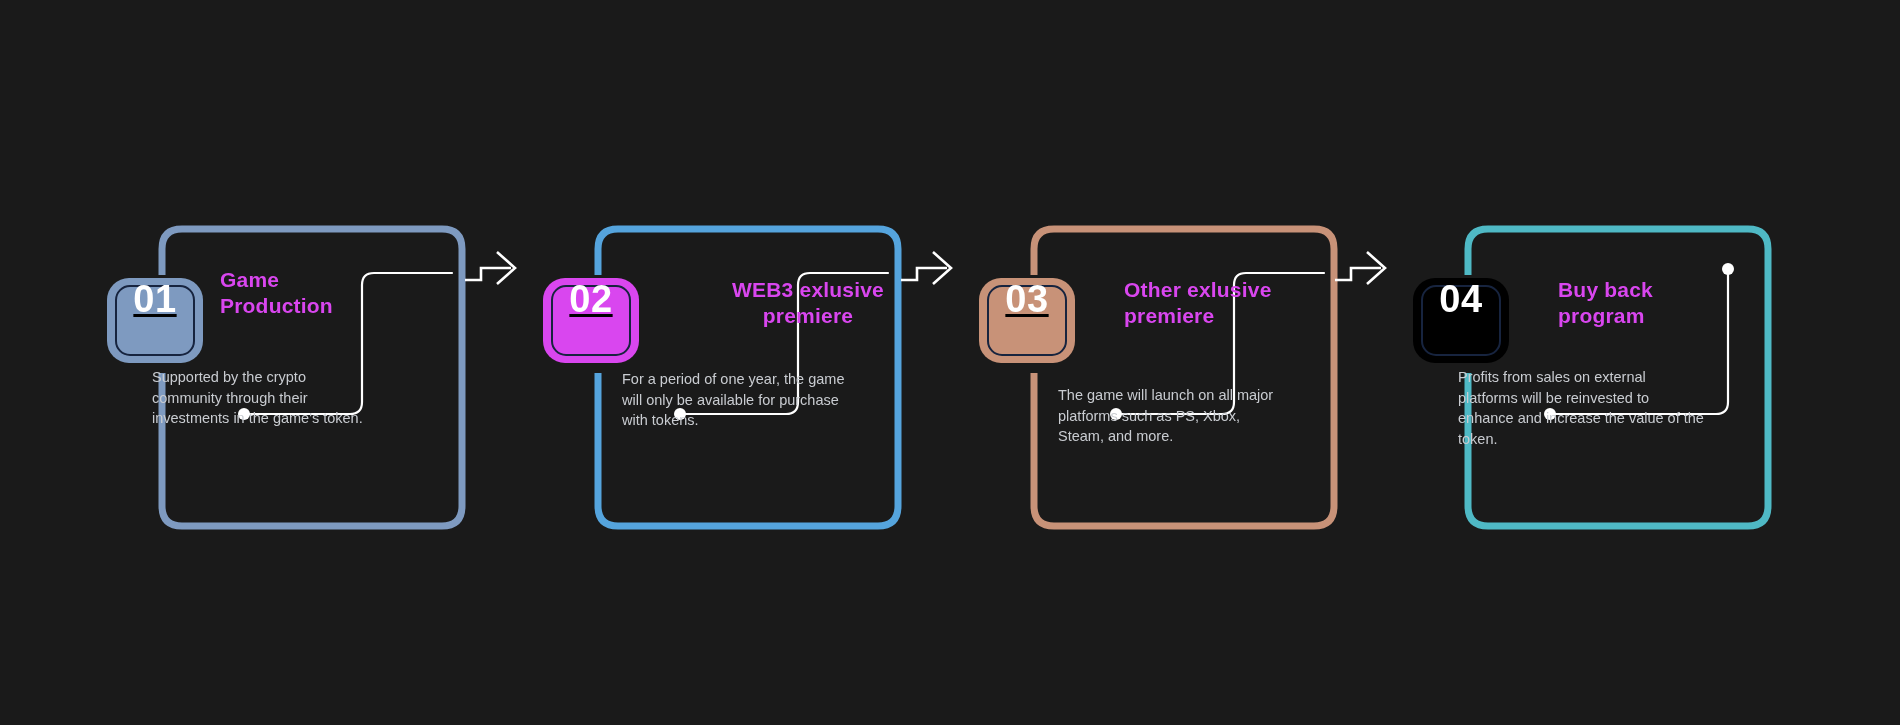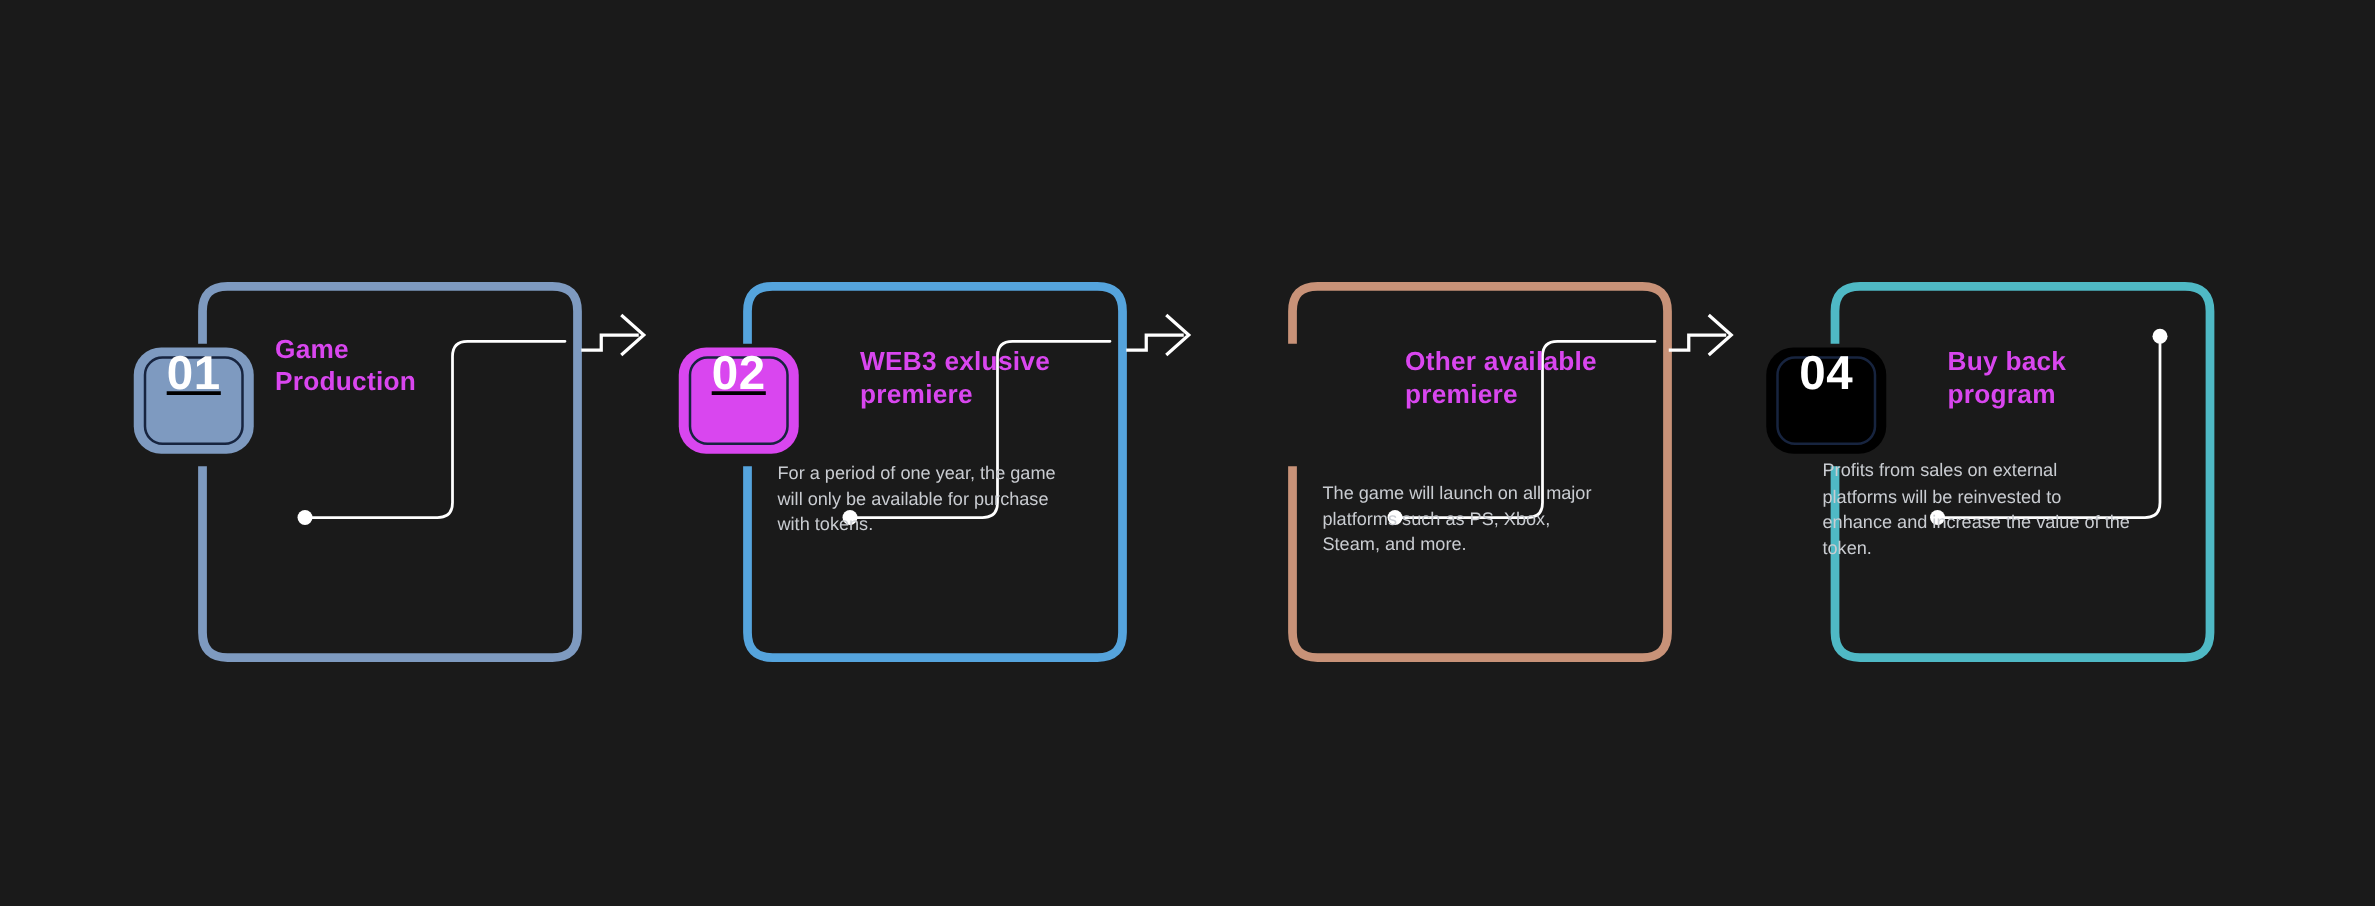"WEB3 exlusive" .step-2 .title { text-align: none -> center }
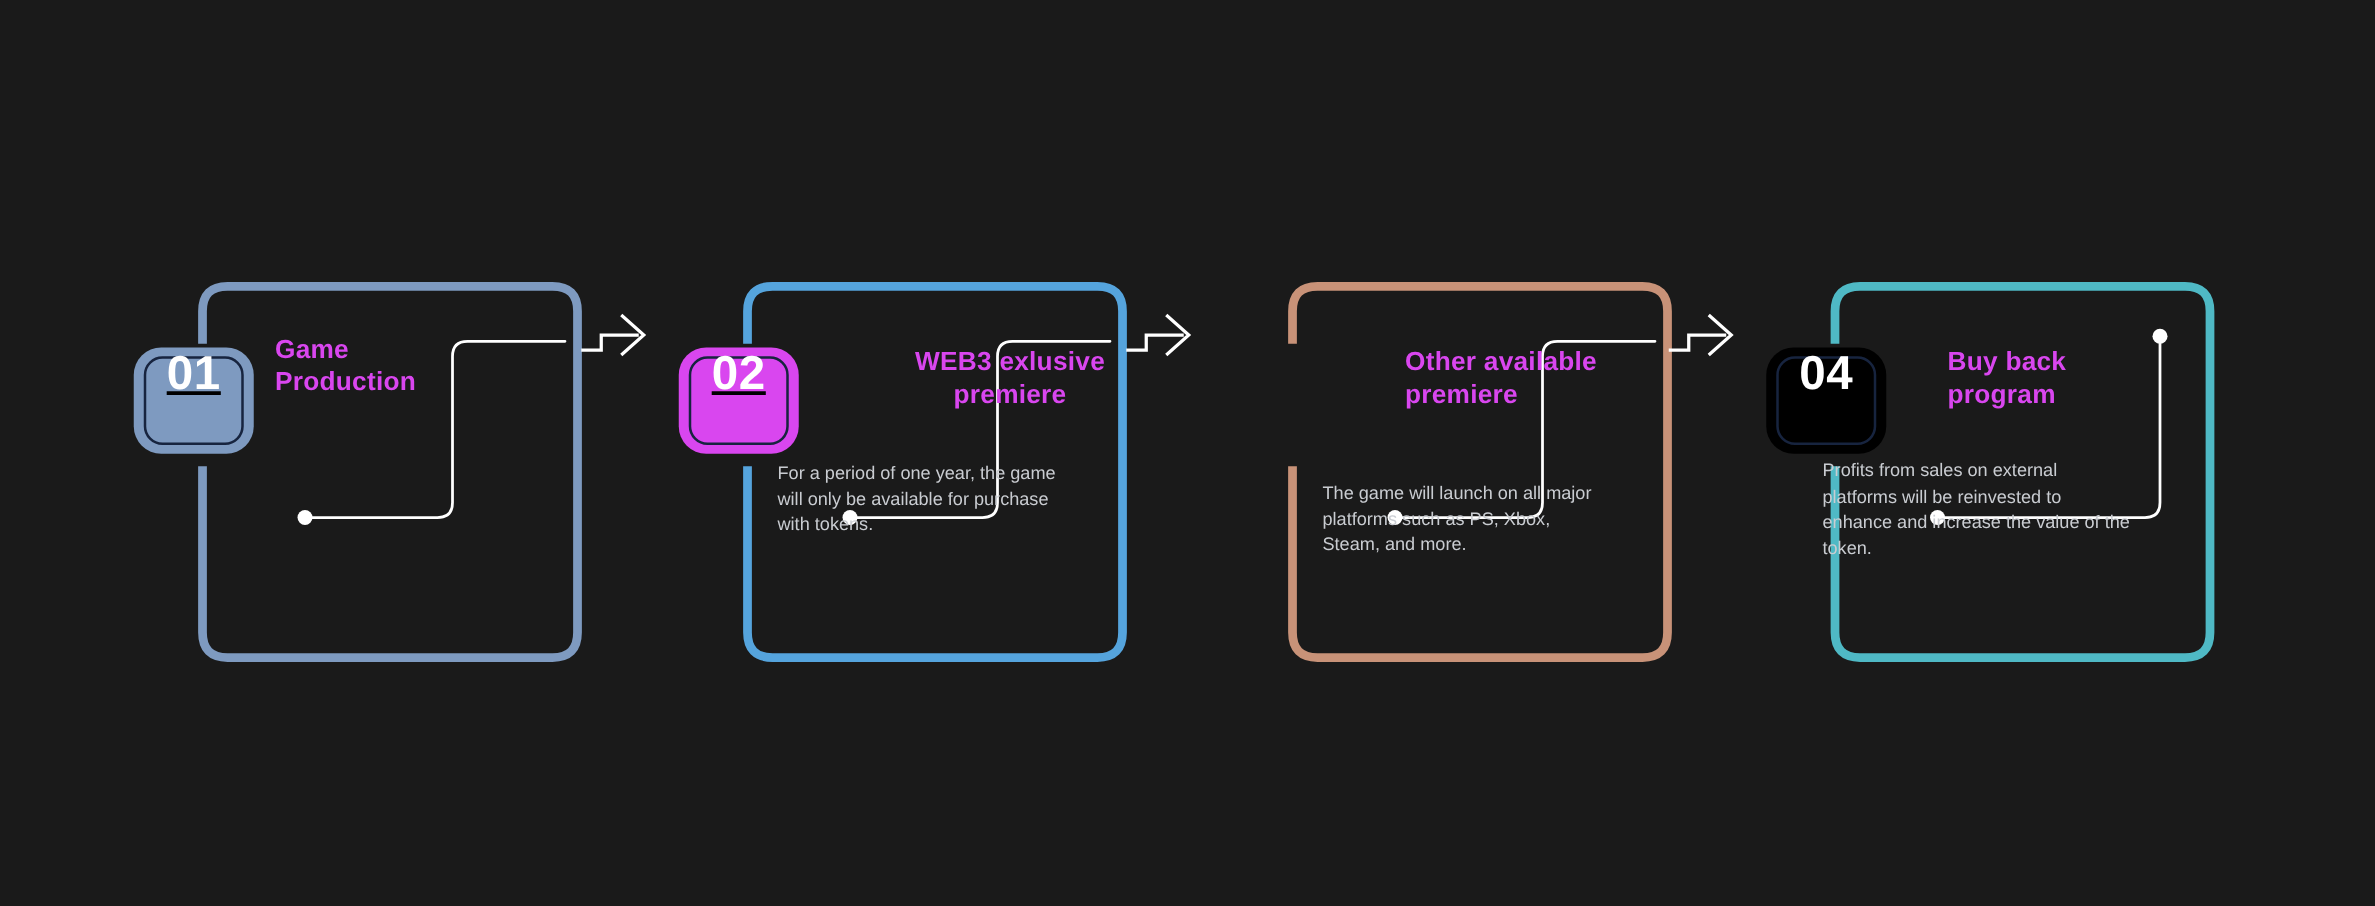"03" div.badge { html: none -> <div> <span></span> <span>03</span> </div> }
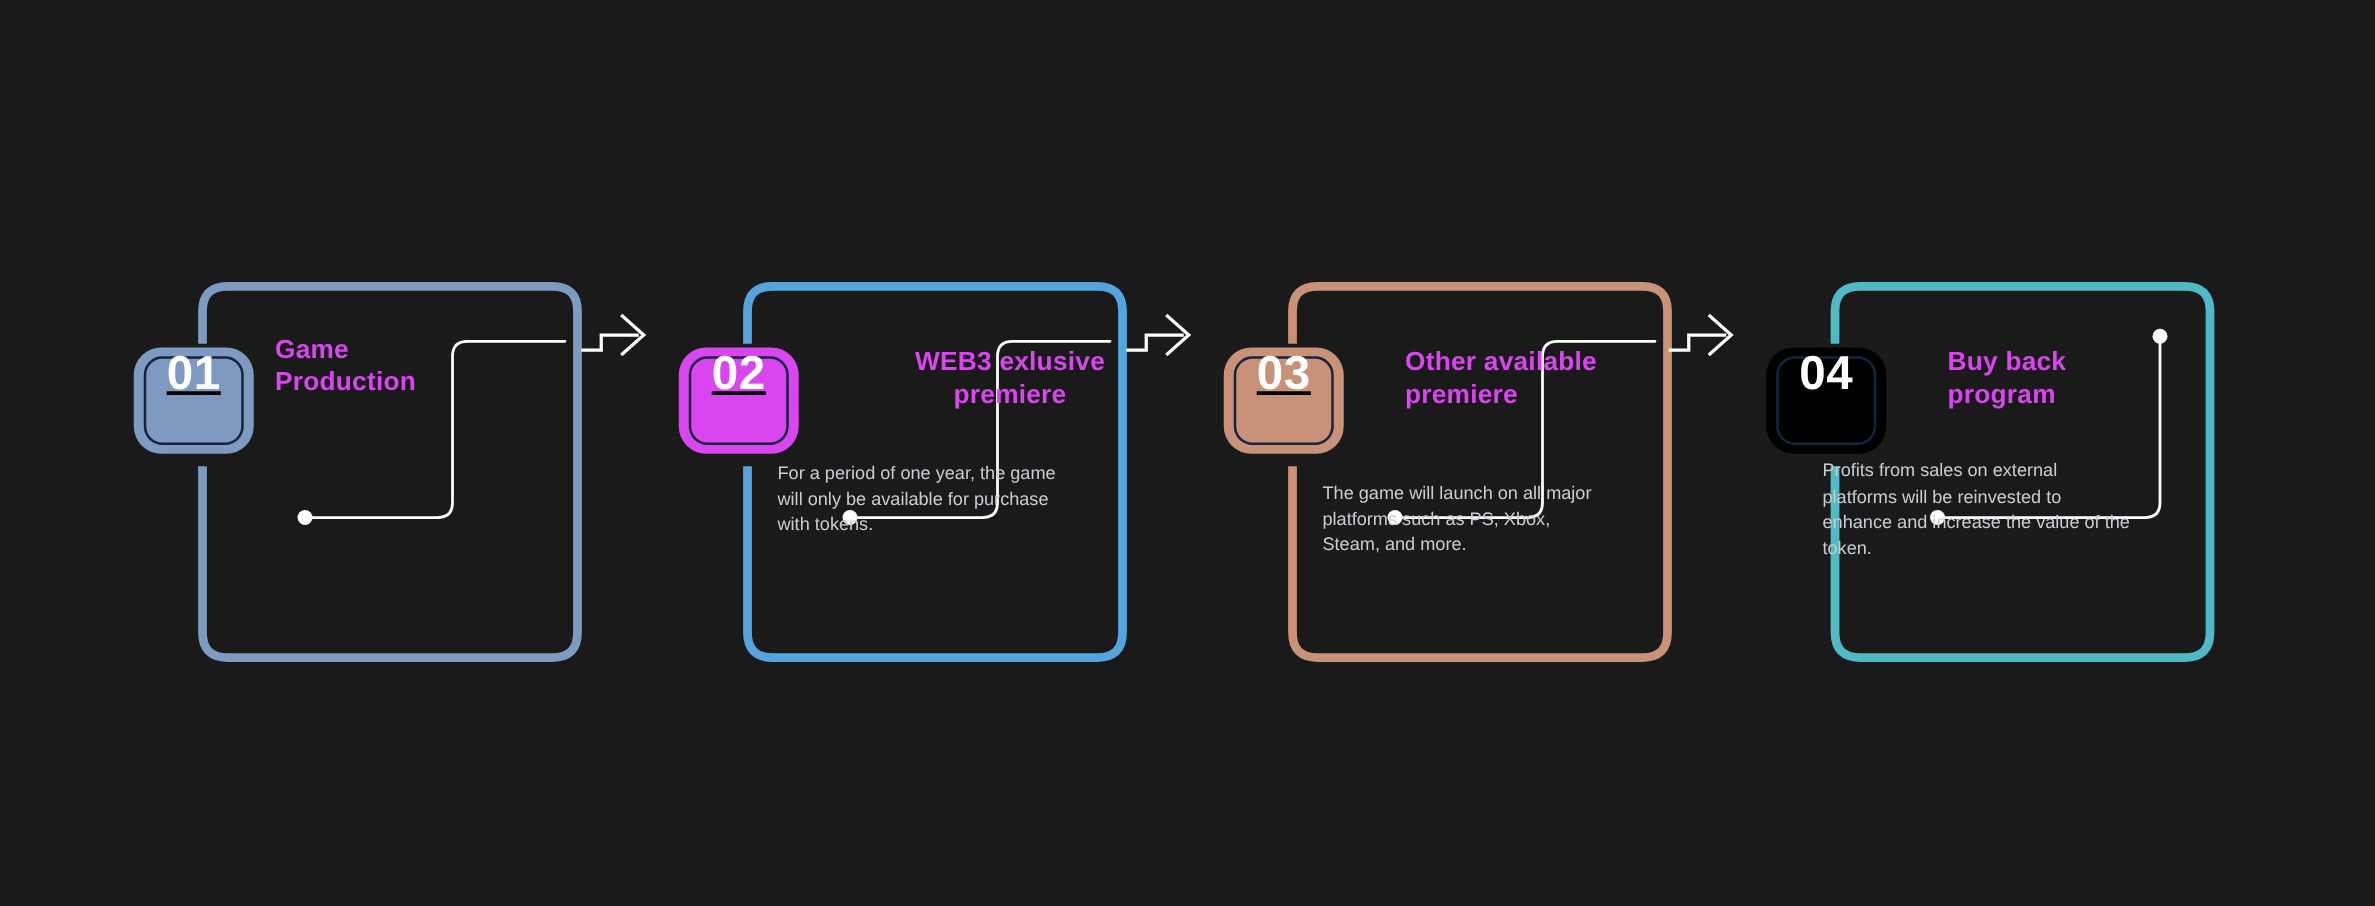"Other available" div.title { text: available -> exlusive }
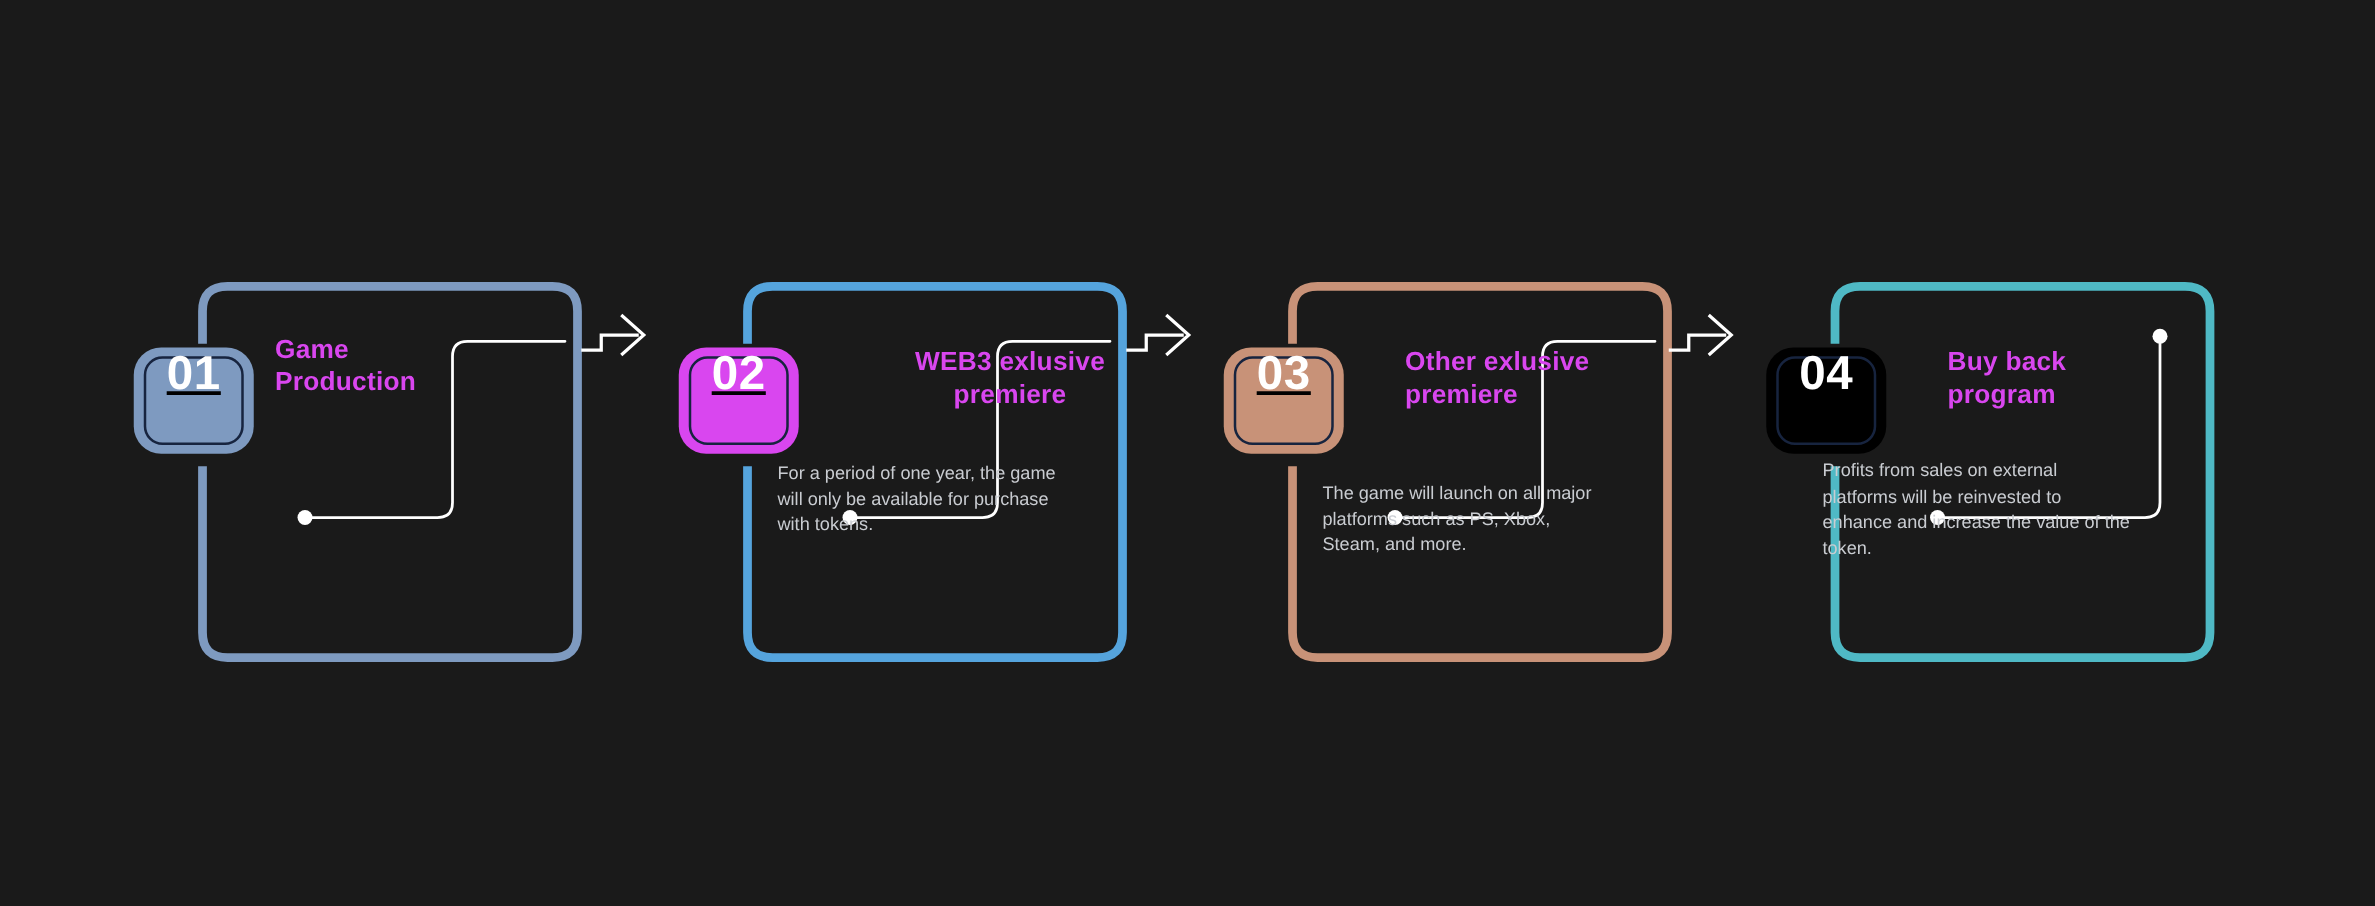"Supported by the crypto community" div.desc { html: none -> <div>Supported by the crypto community through their investments in the game's token.</div> }
